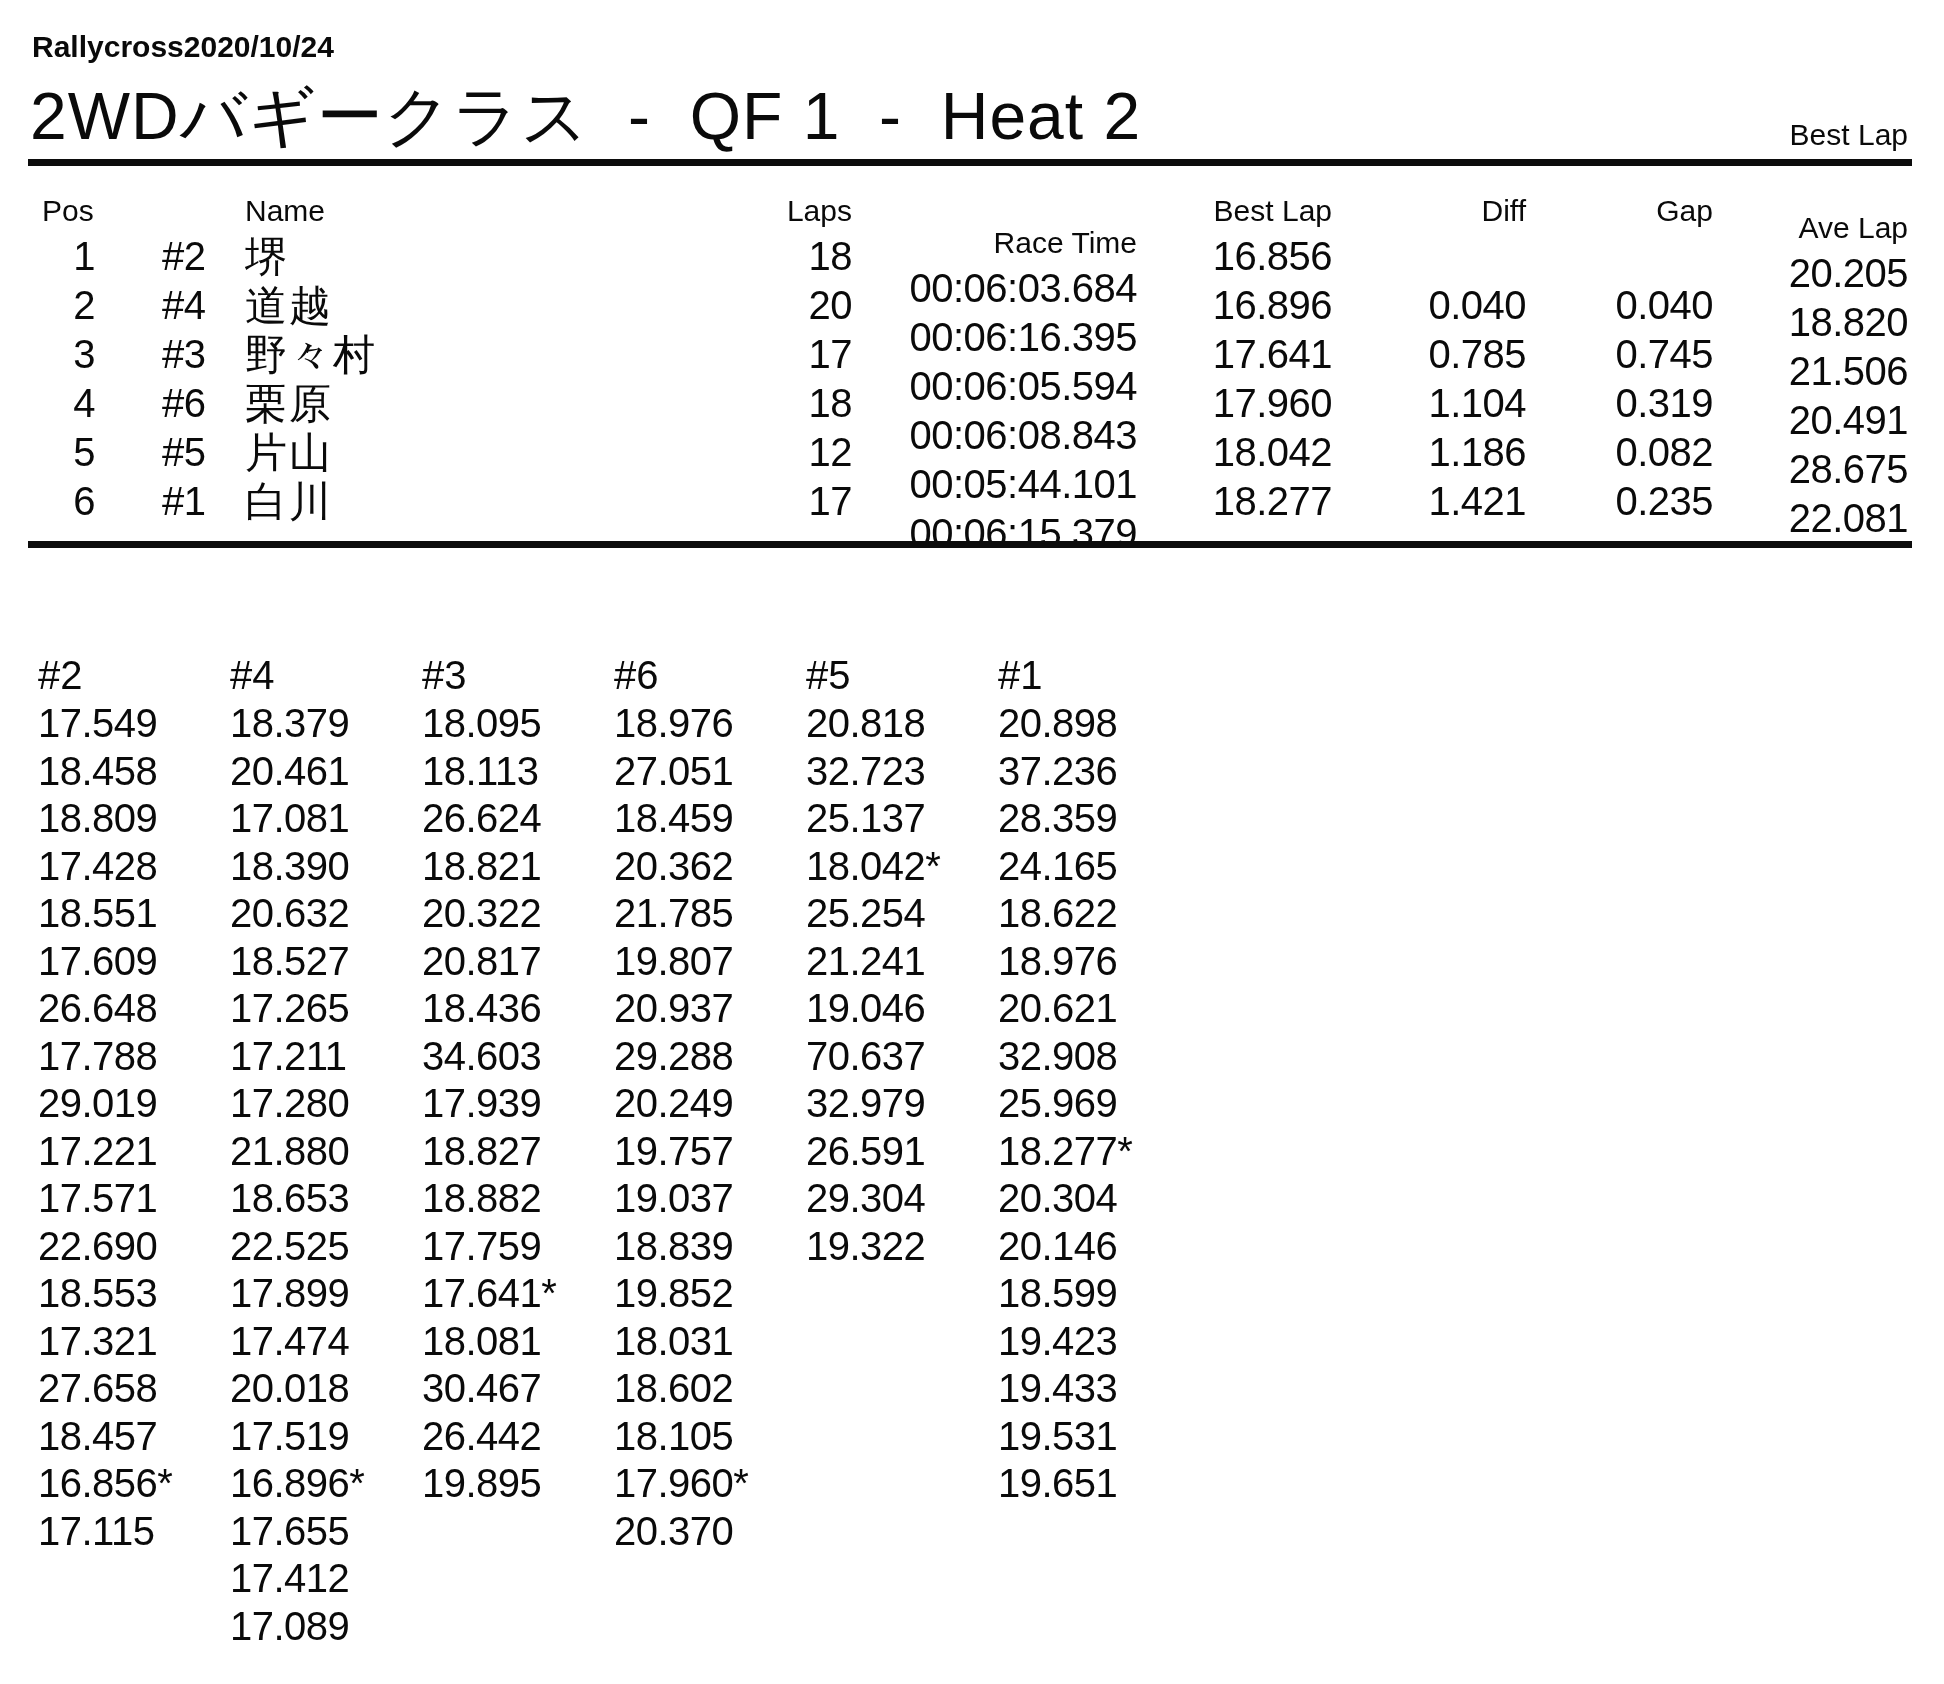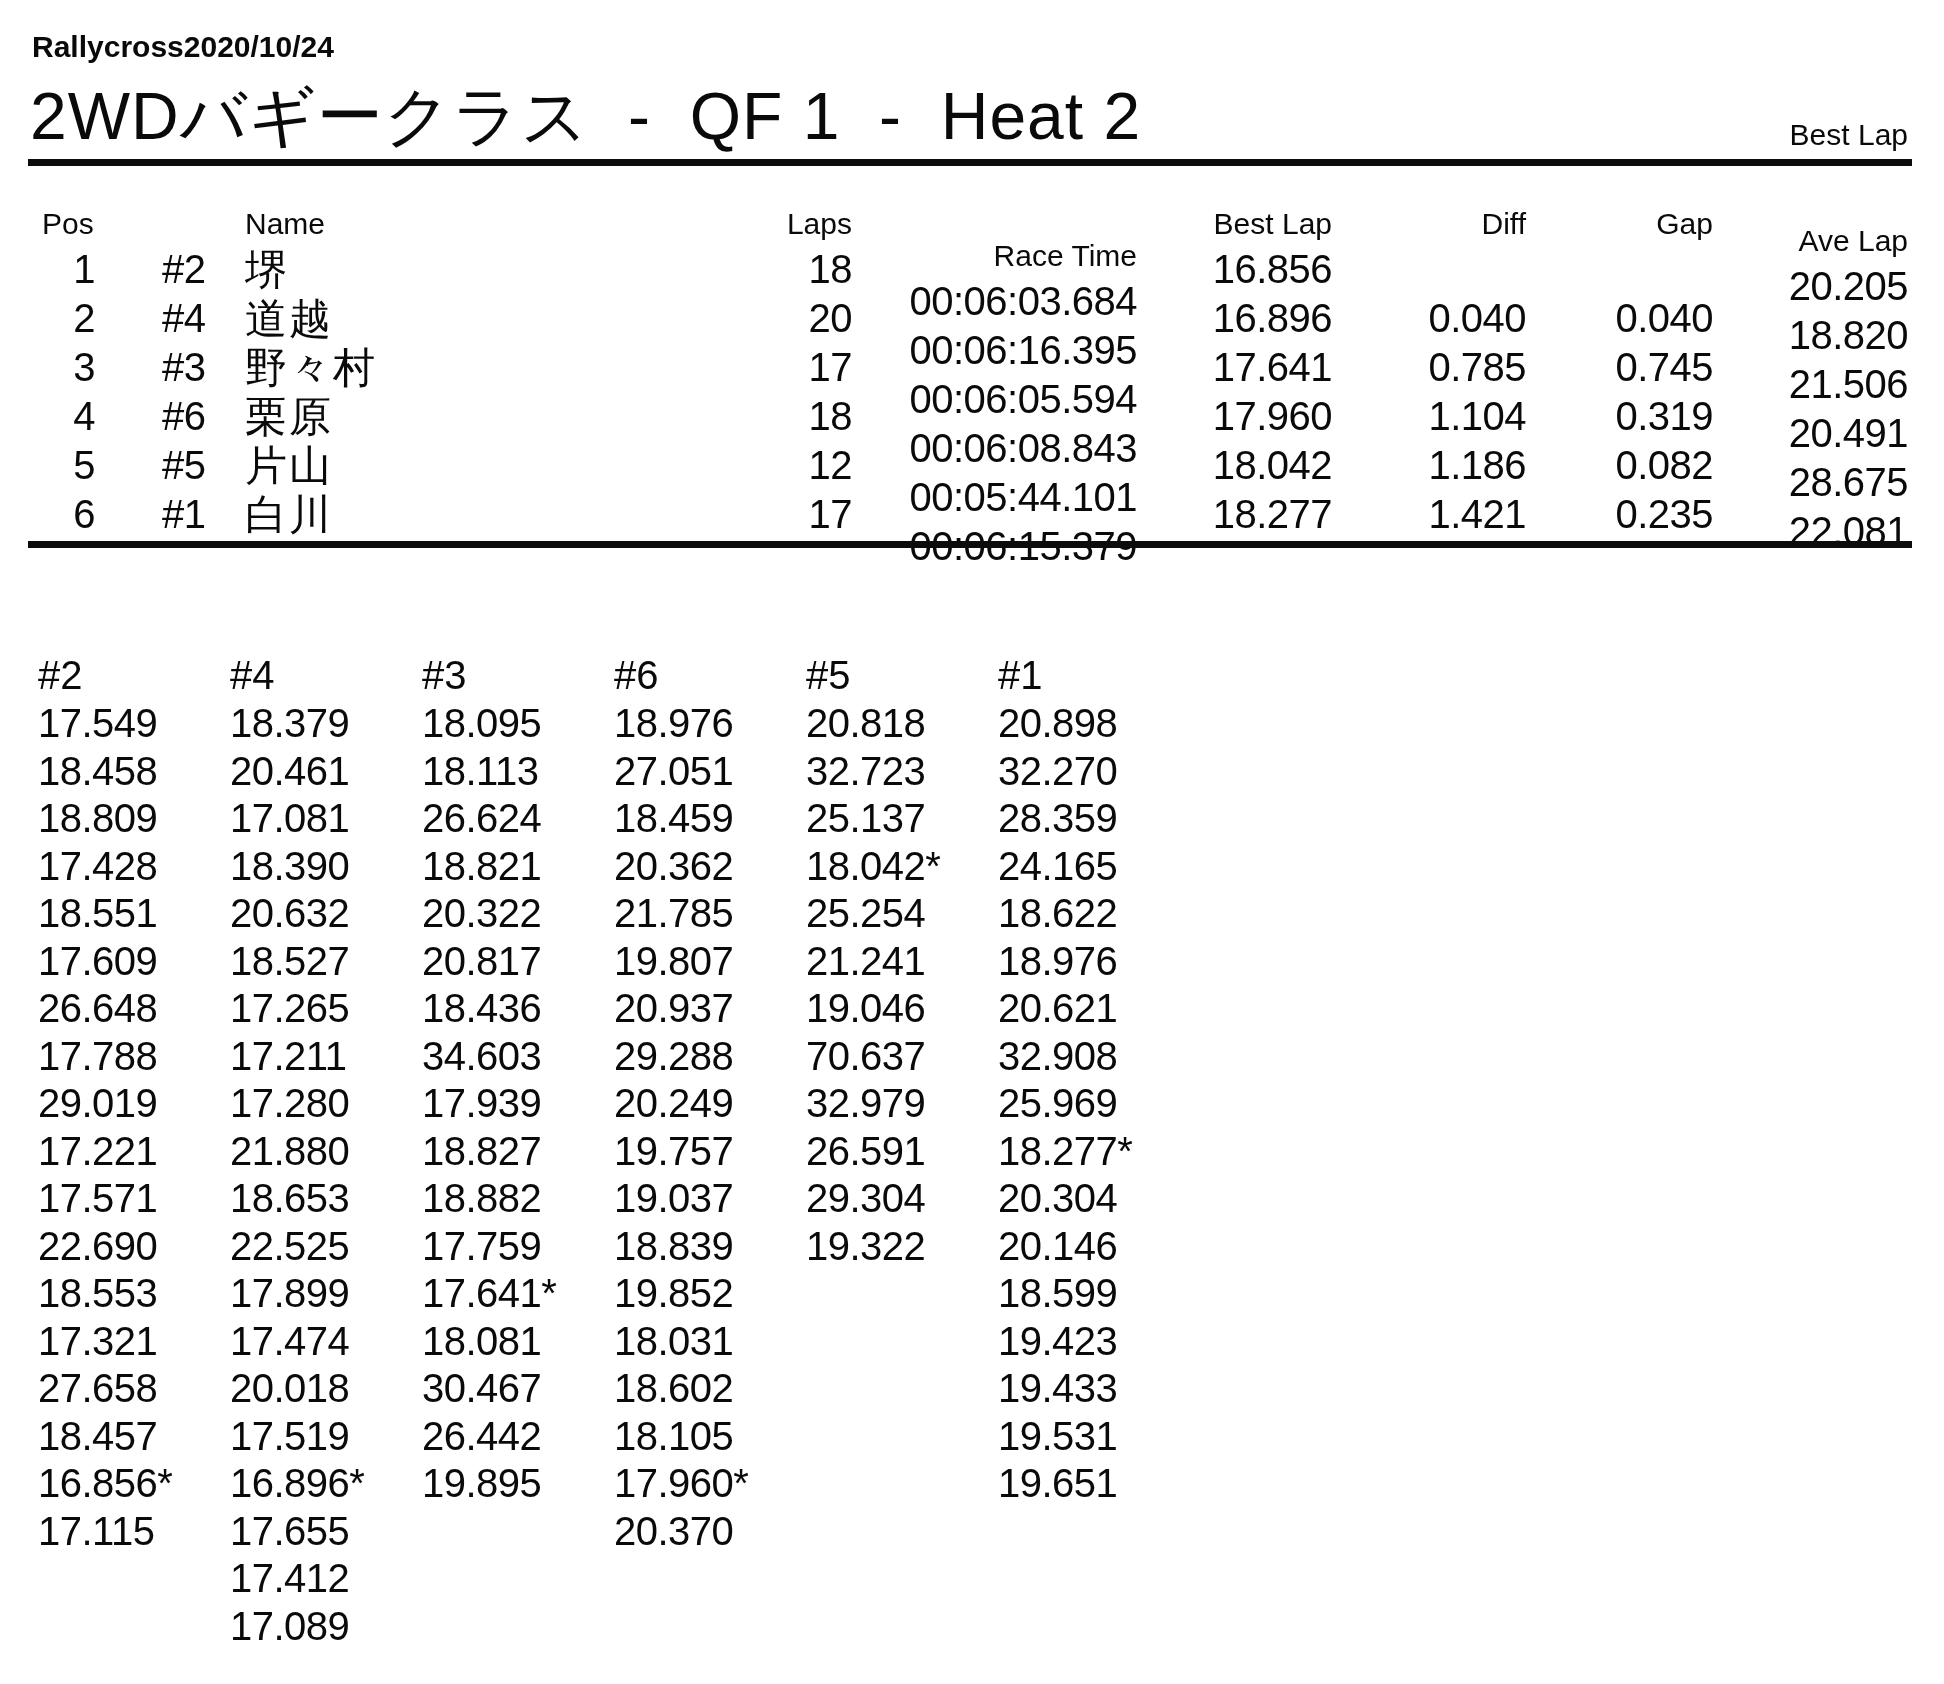"Pos" .results { top: 203px -> 190px }
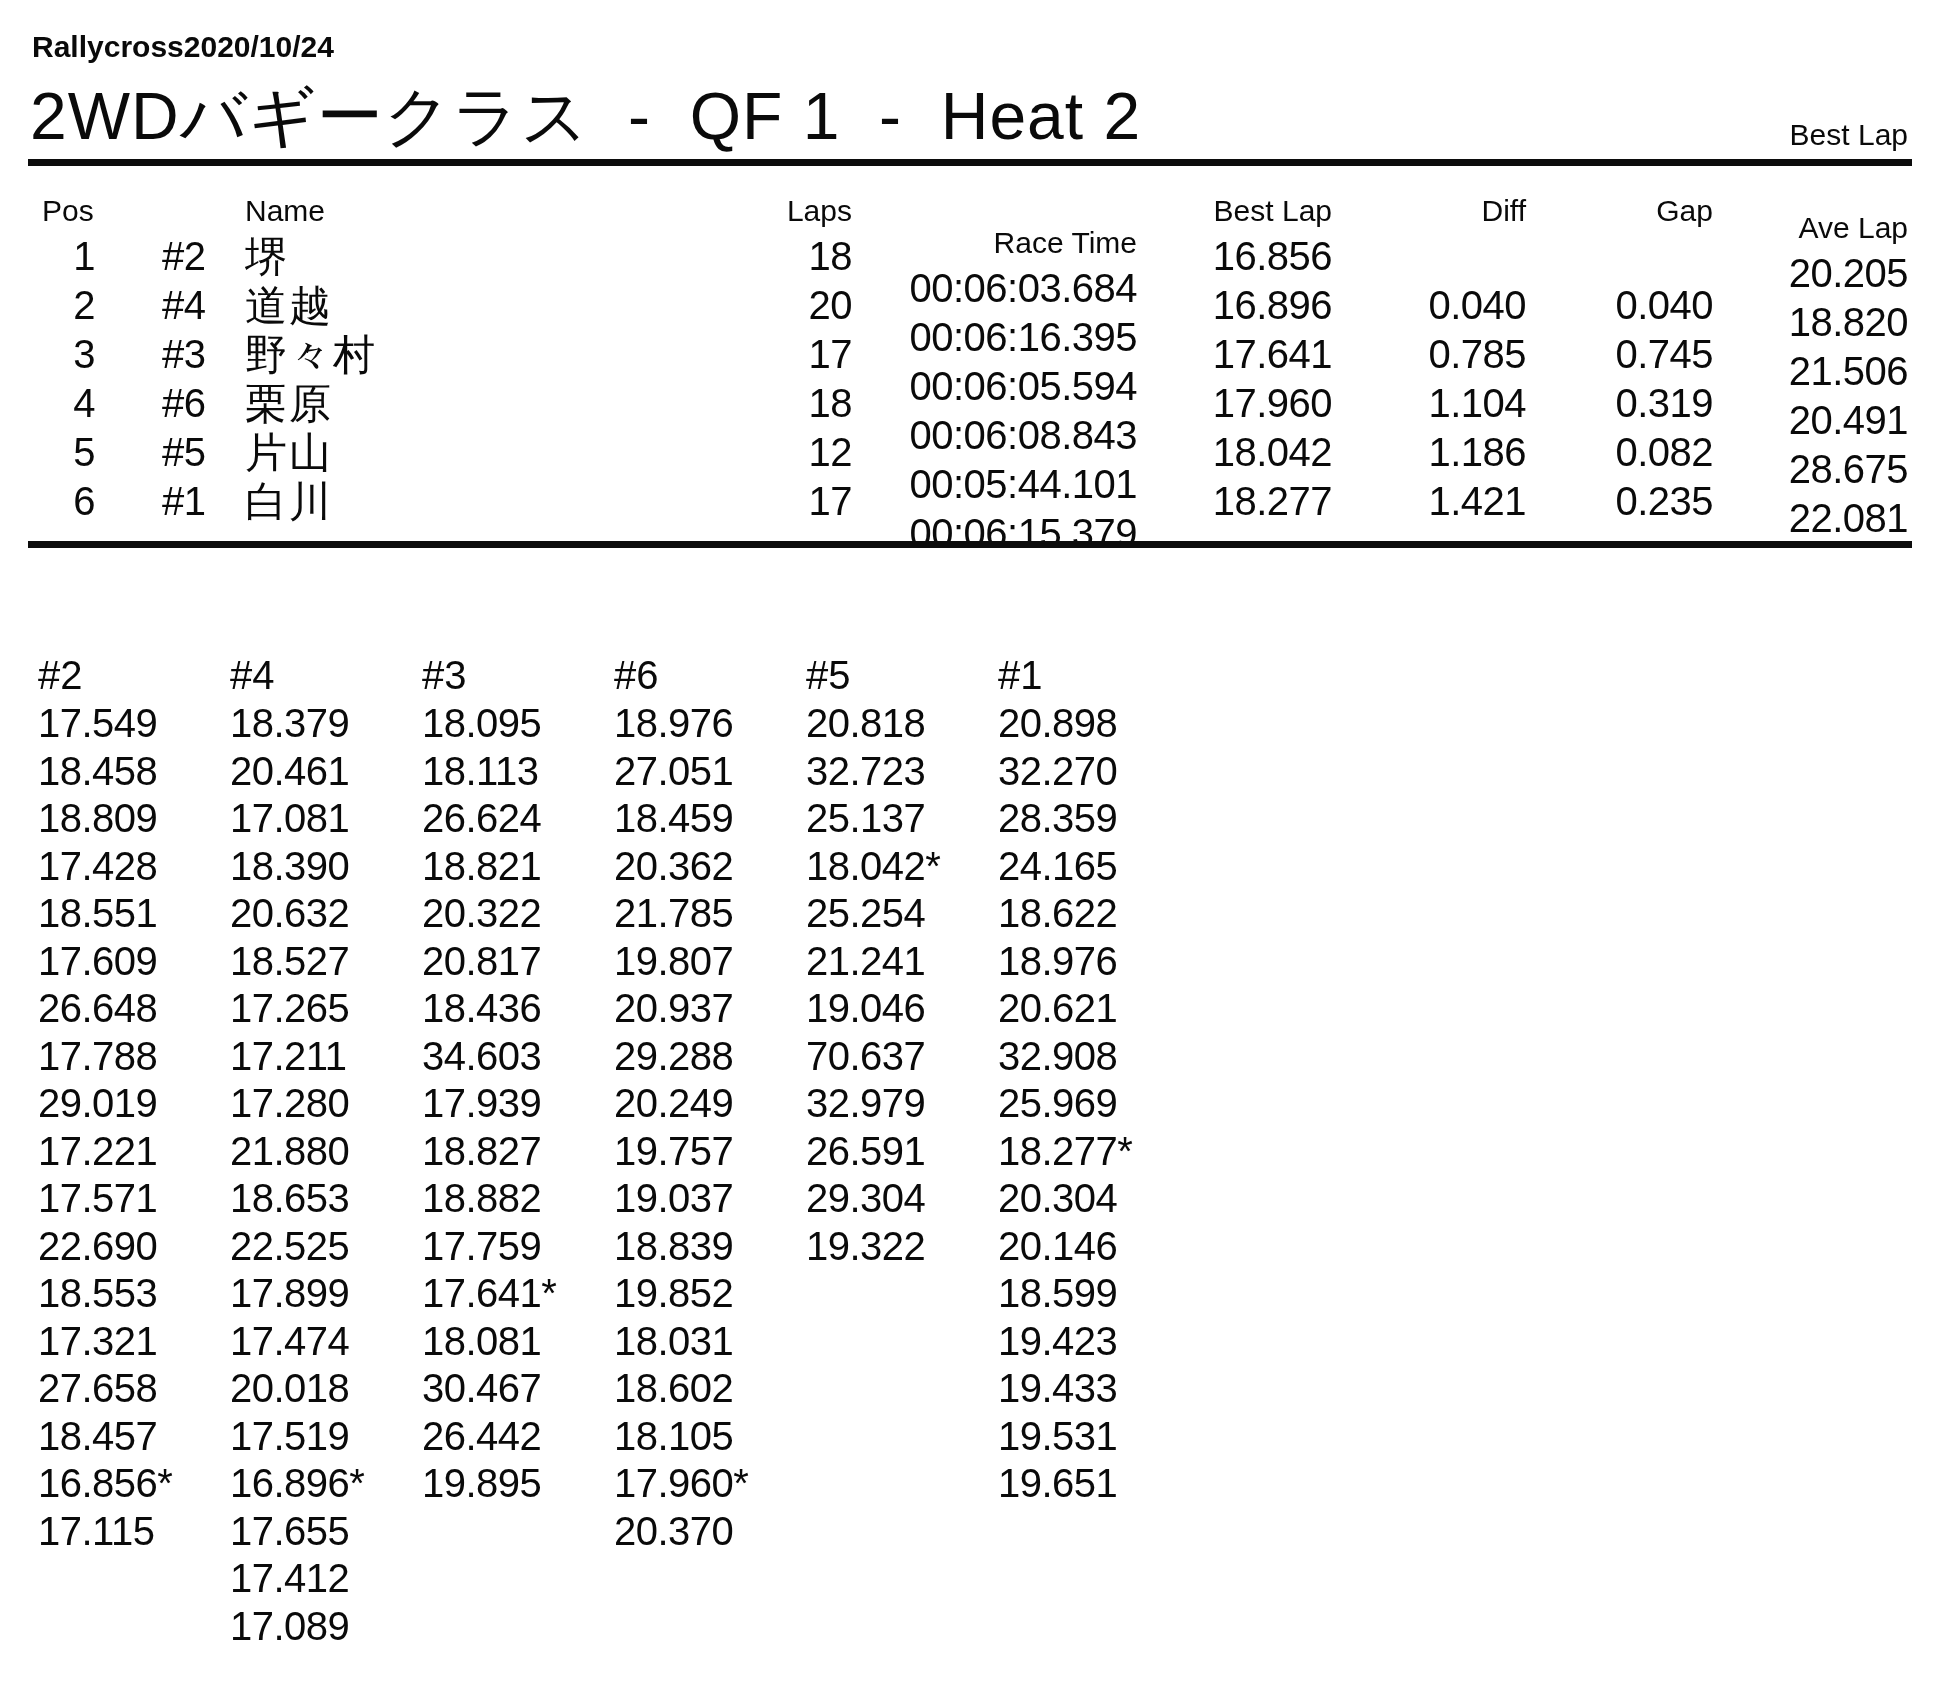"32.270" div.lap-val { text: 32.270 -> 37.236 }
